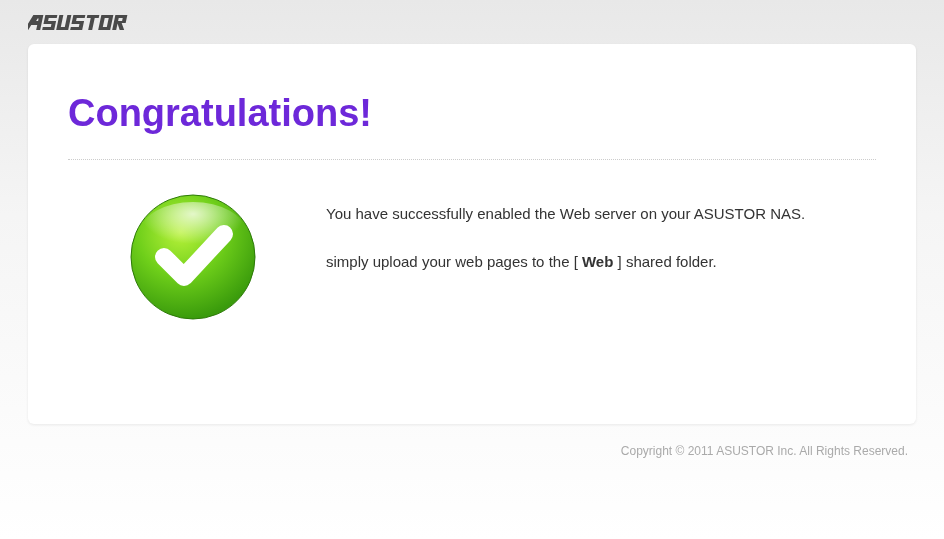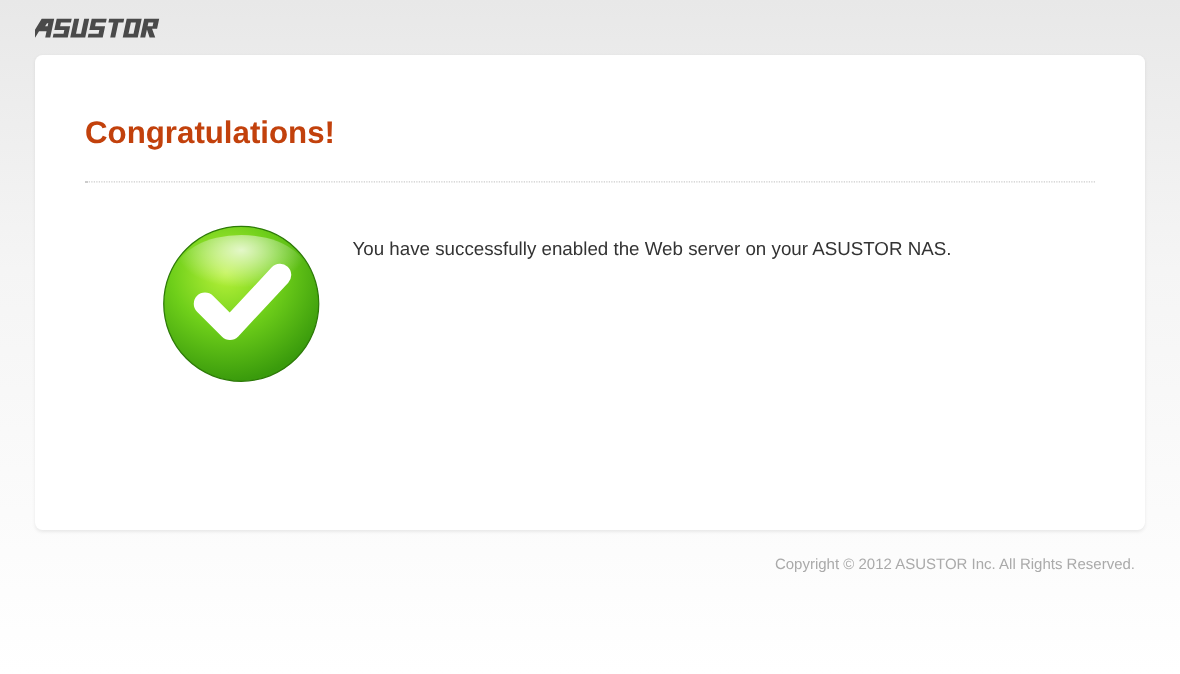"Congratulations!" .title { color: #c2410c -> #6d28d9; font-size: 25px -> 38px }
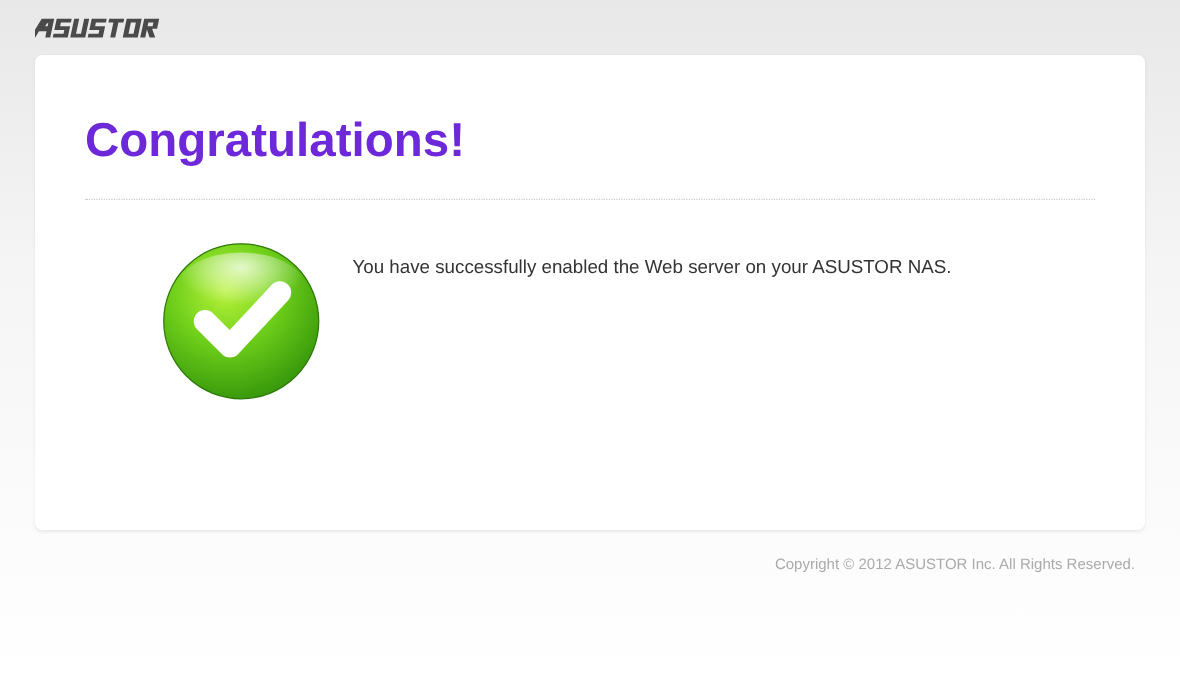"You have successfully enabled the" .content { gap: 24px -> 68px }
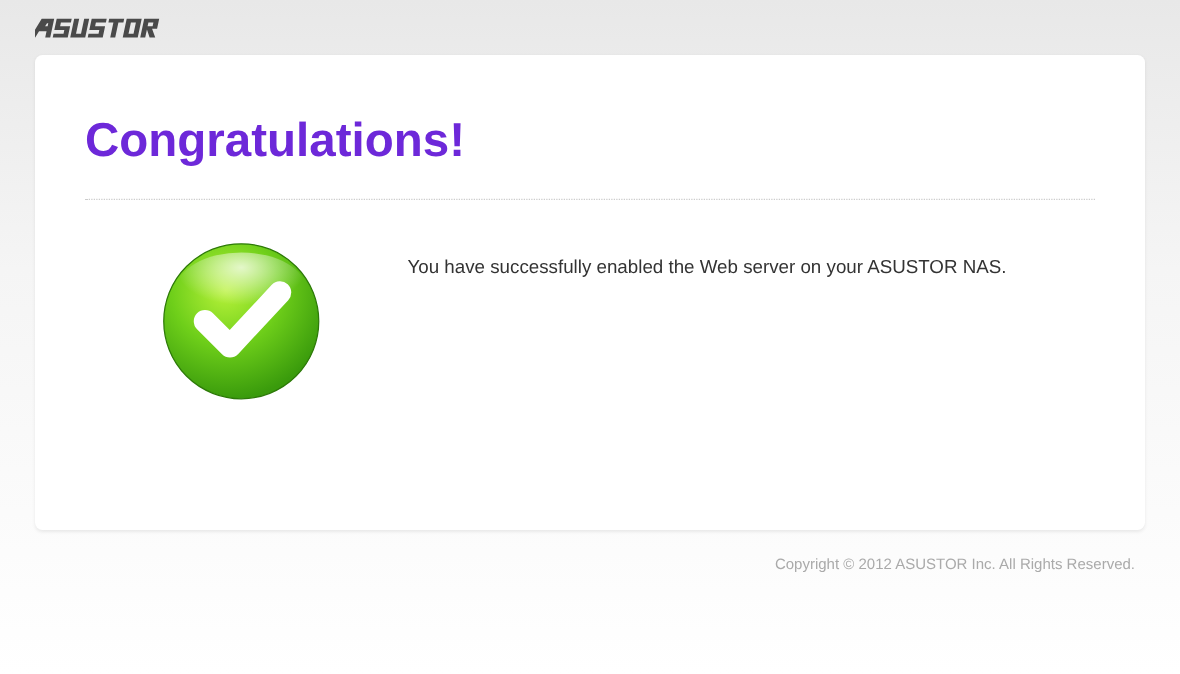"simply upload your web pages" p { html: none -> <p> <span>simply upload your web pages to the [ </span><span>Web</span><span> ] shared folder.</span> </p> }
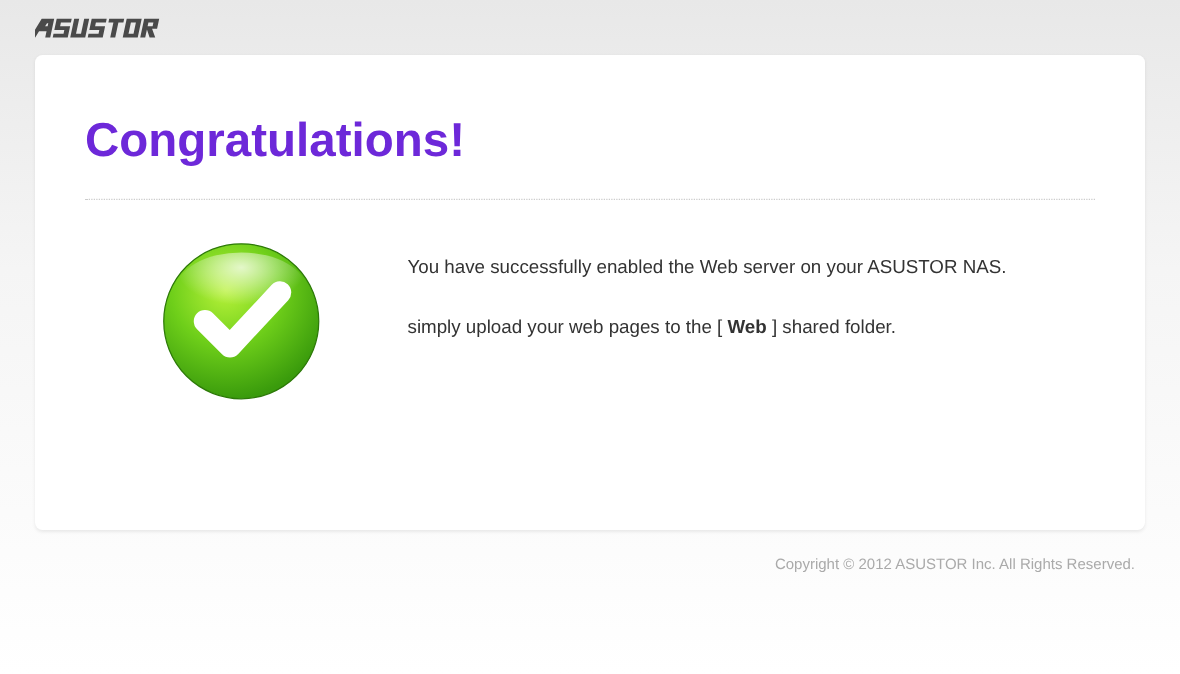"Copyright © 2012 ASUSTOR Inc." div.footer { text: 2012 -> 2011 }
